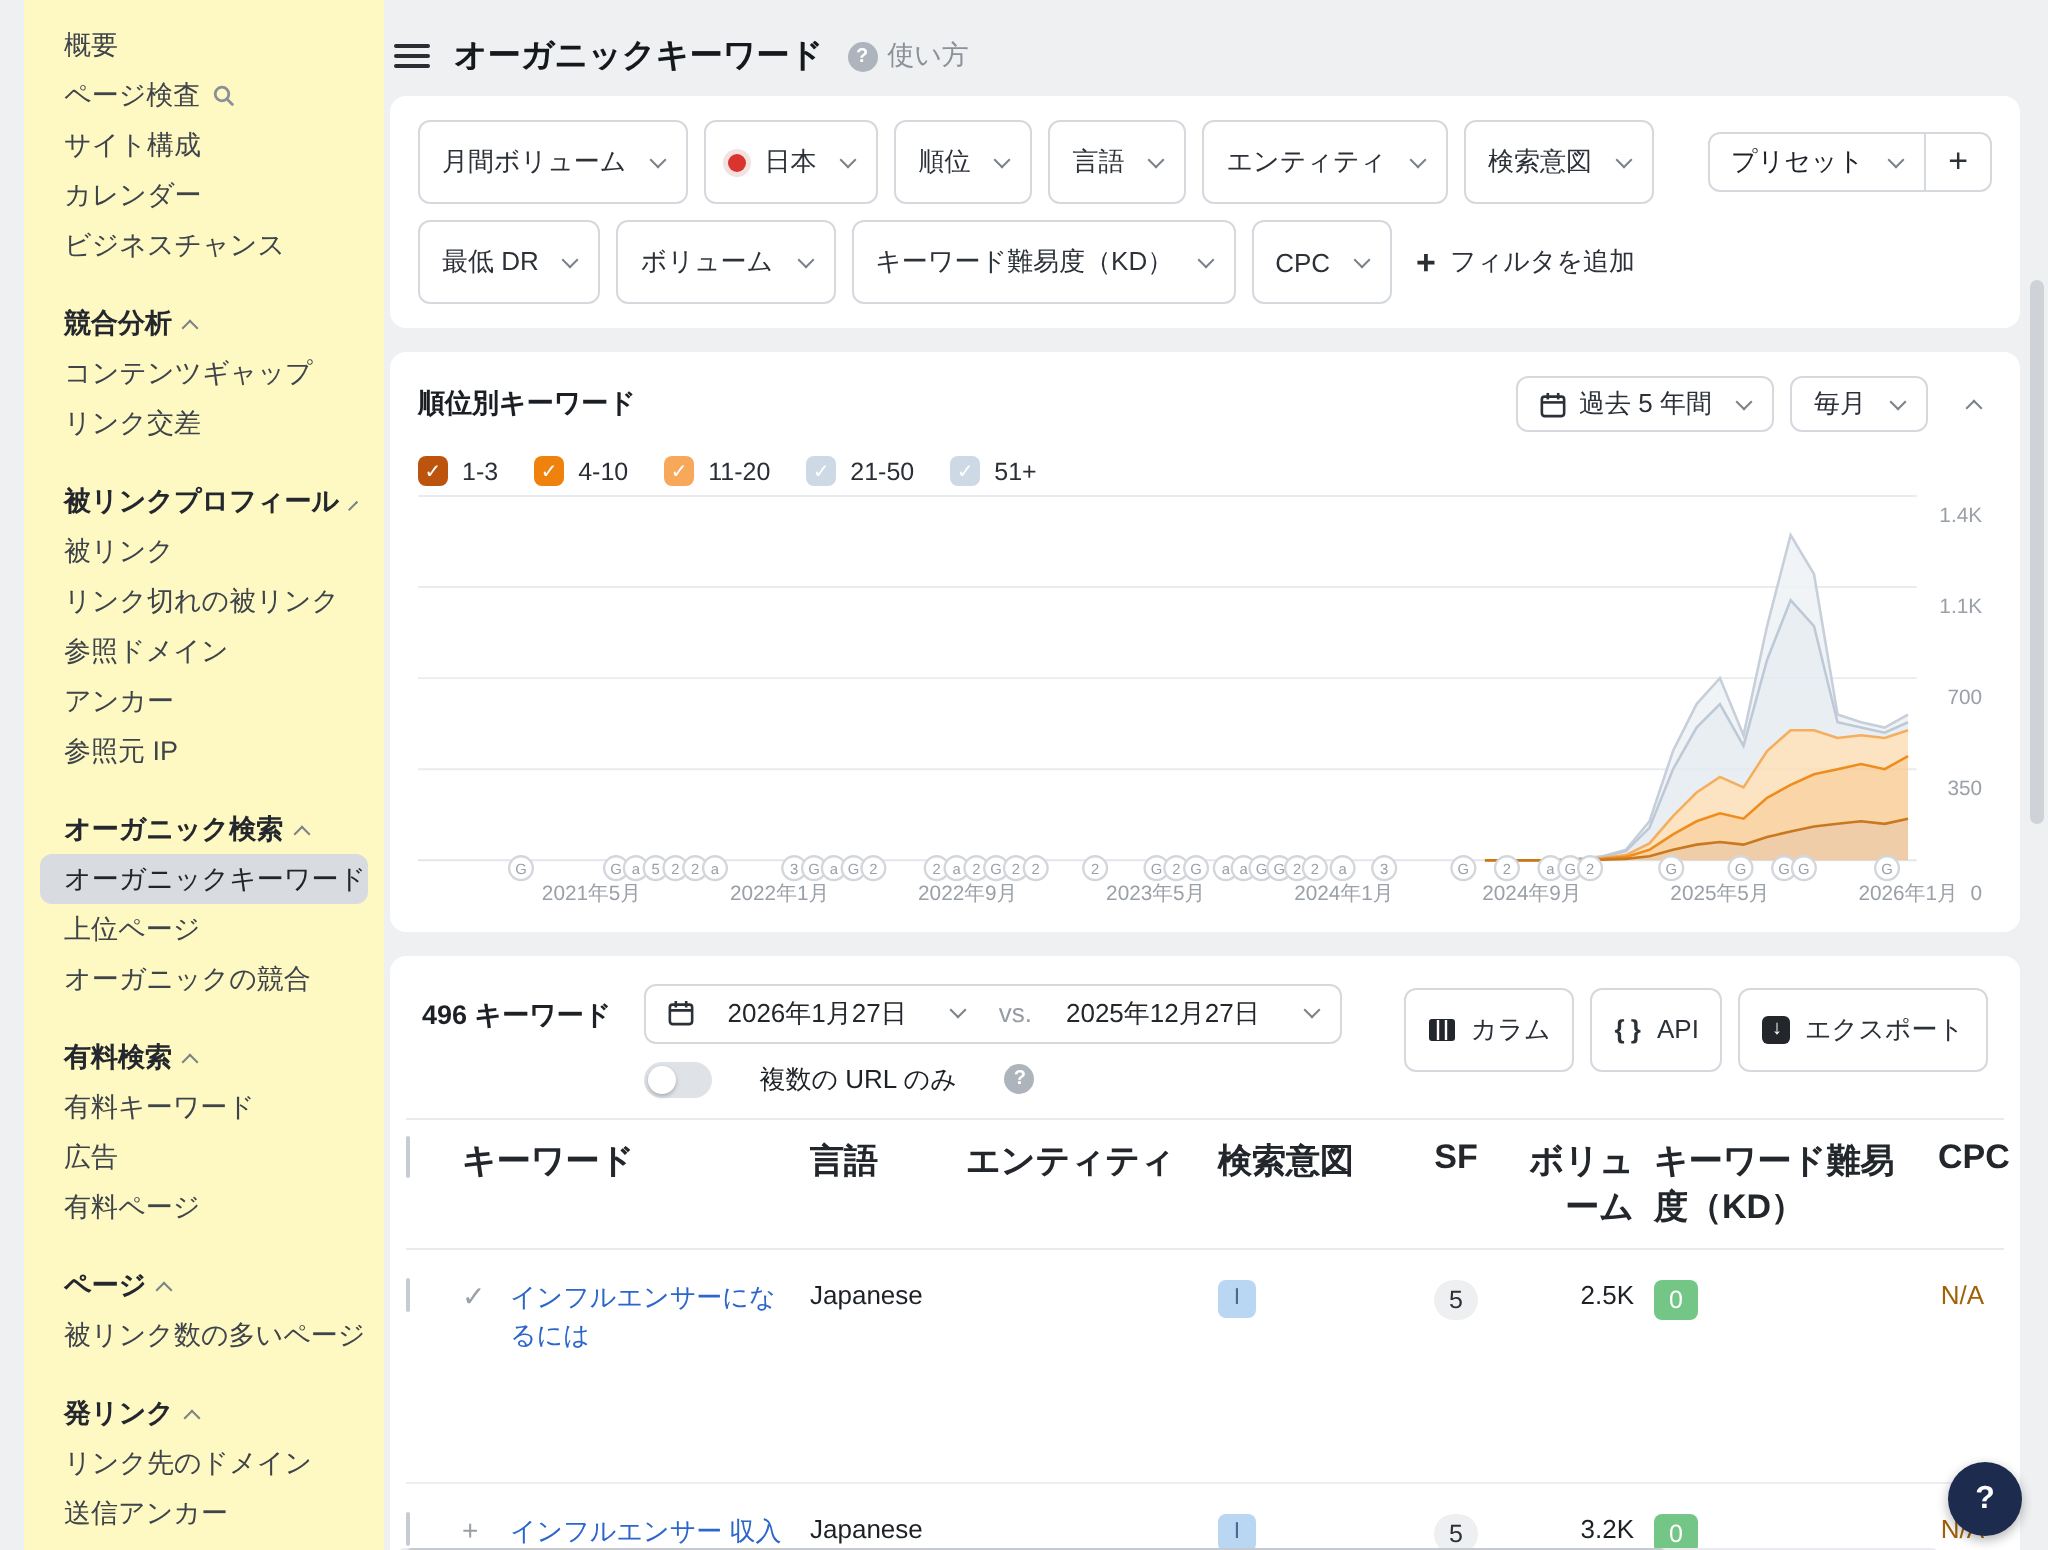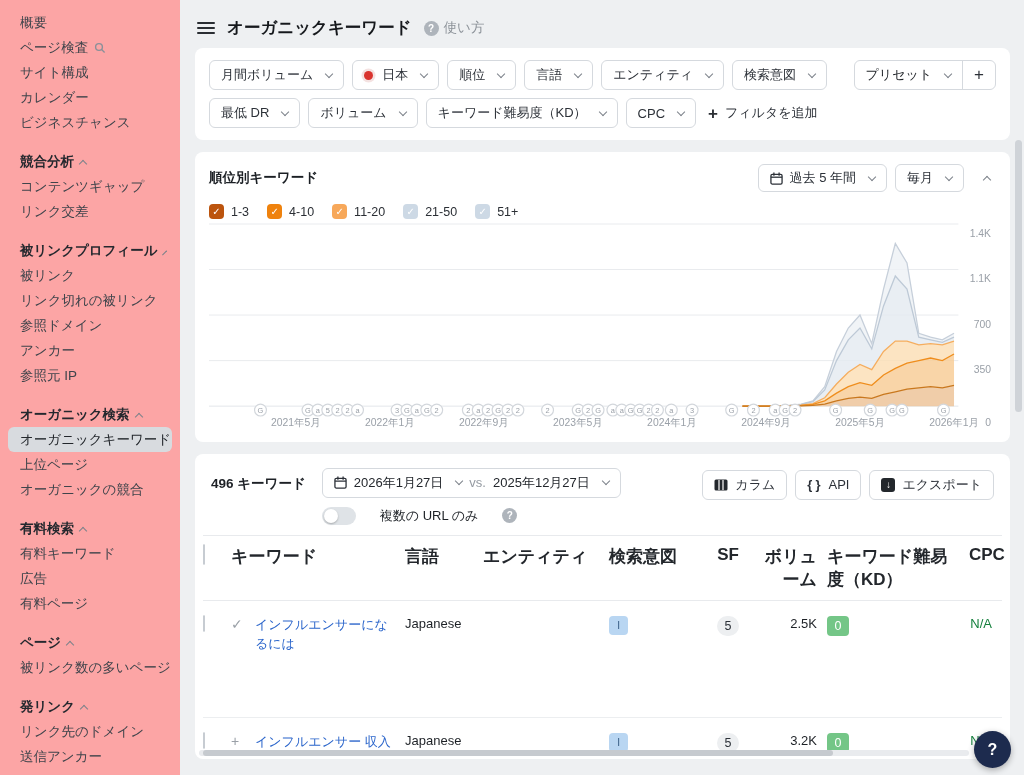"概要" .sidebar { background: #fca5a5 -> #fef9c3; left: 0 -> 12px }
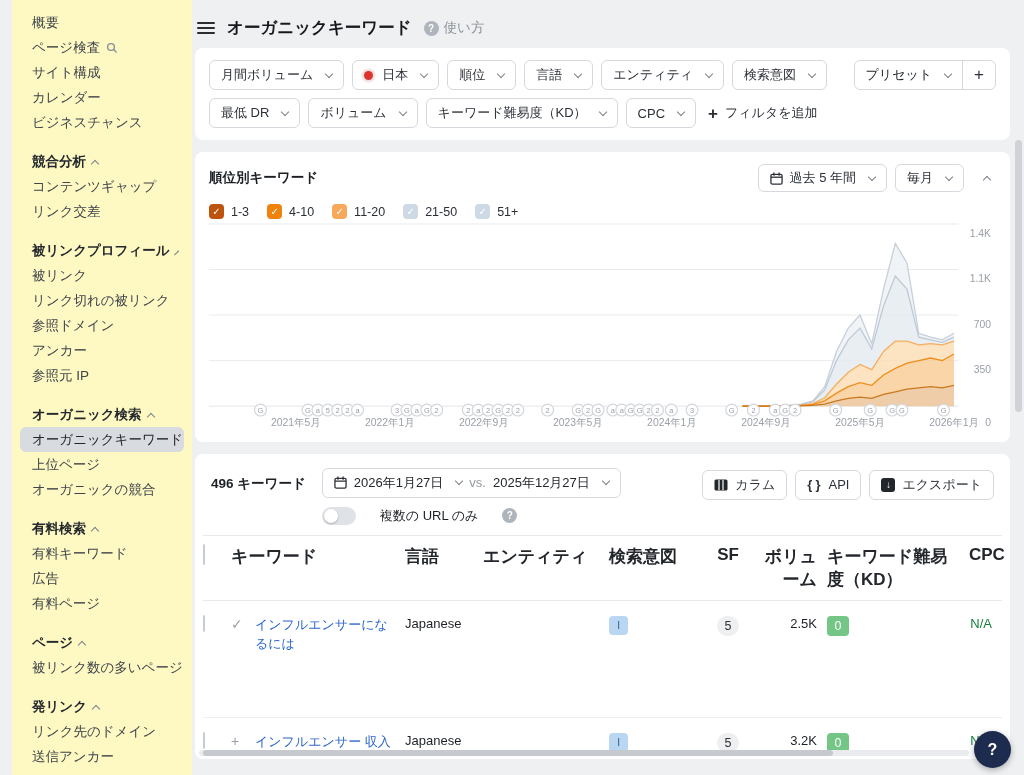"月間ボリューム" .chip, .btn { height: 30px -> 42px }
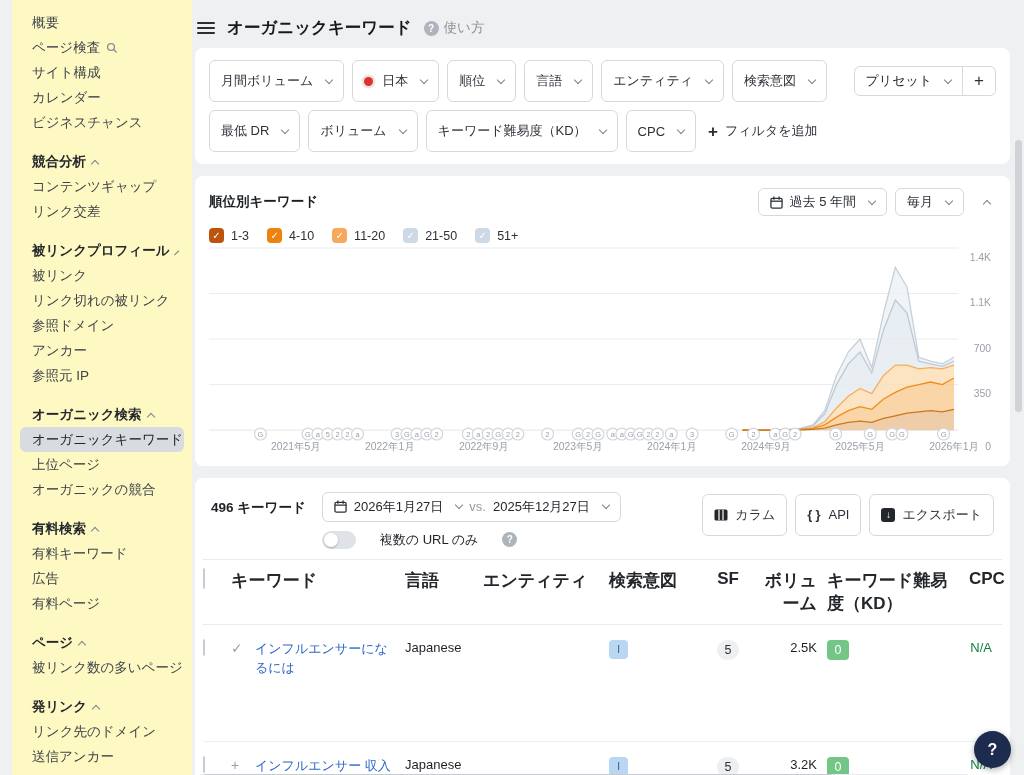"2026年1月27日" .datepicker { gap: 7px -> 17px }
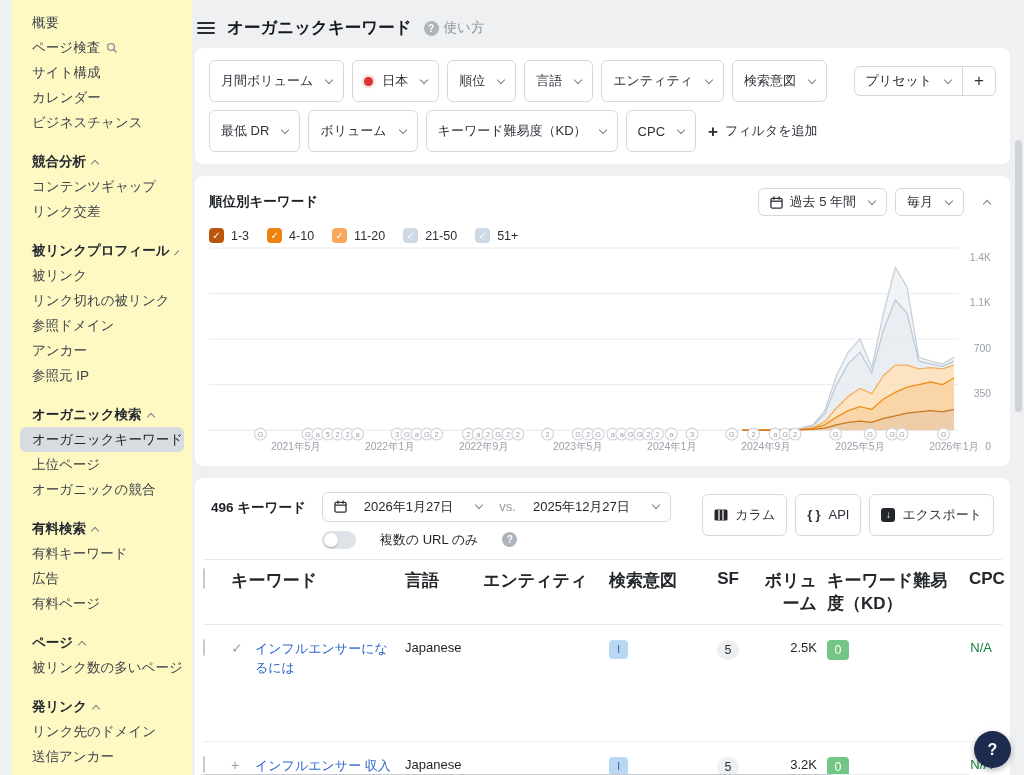"N/A" .na { color: #15803d -> #a16207 }
